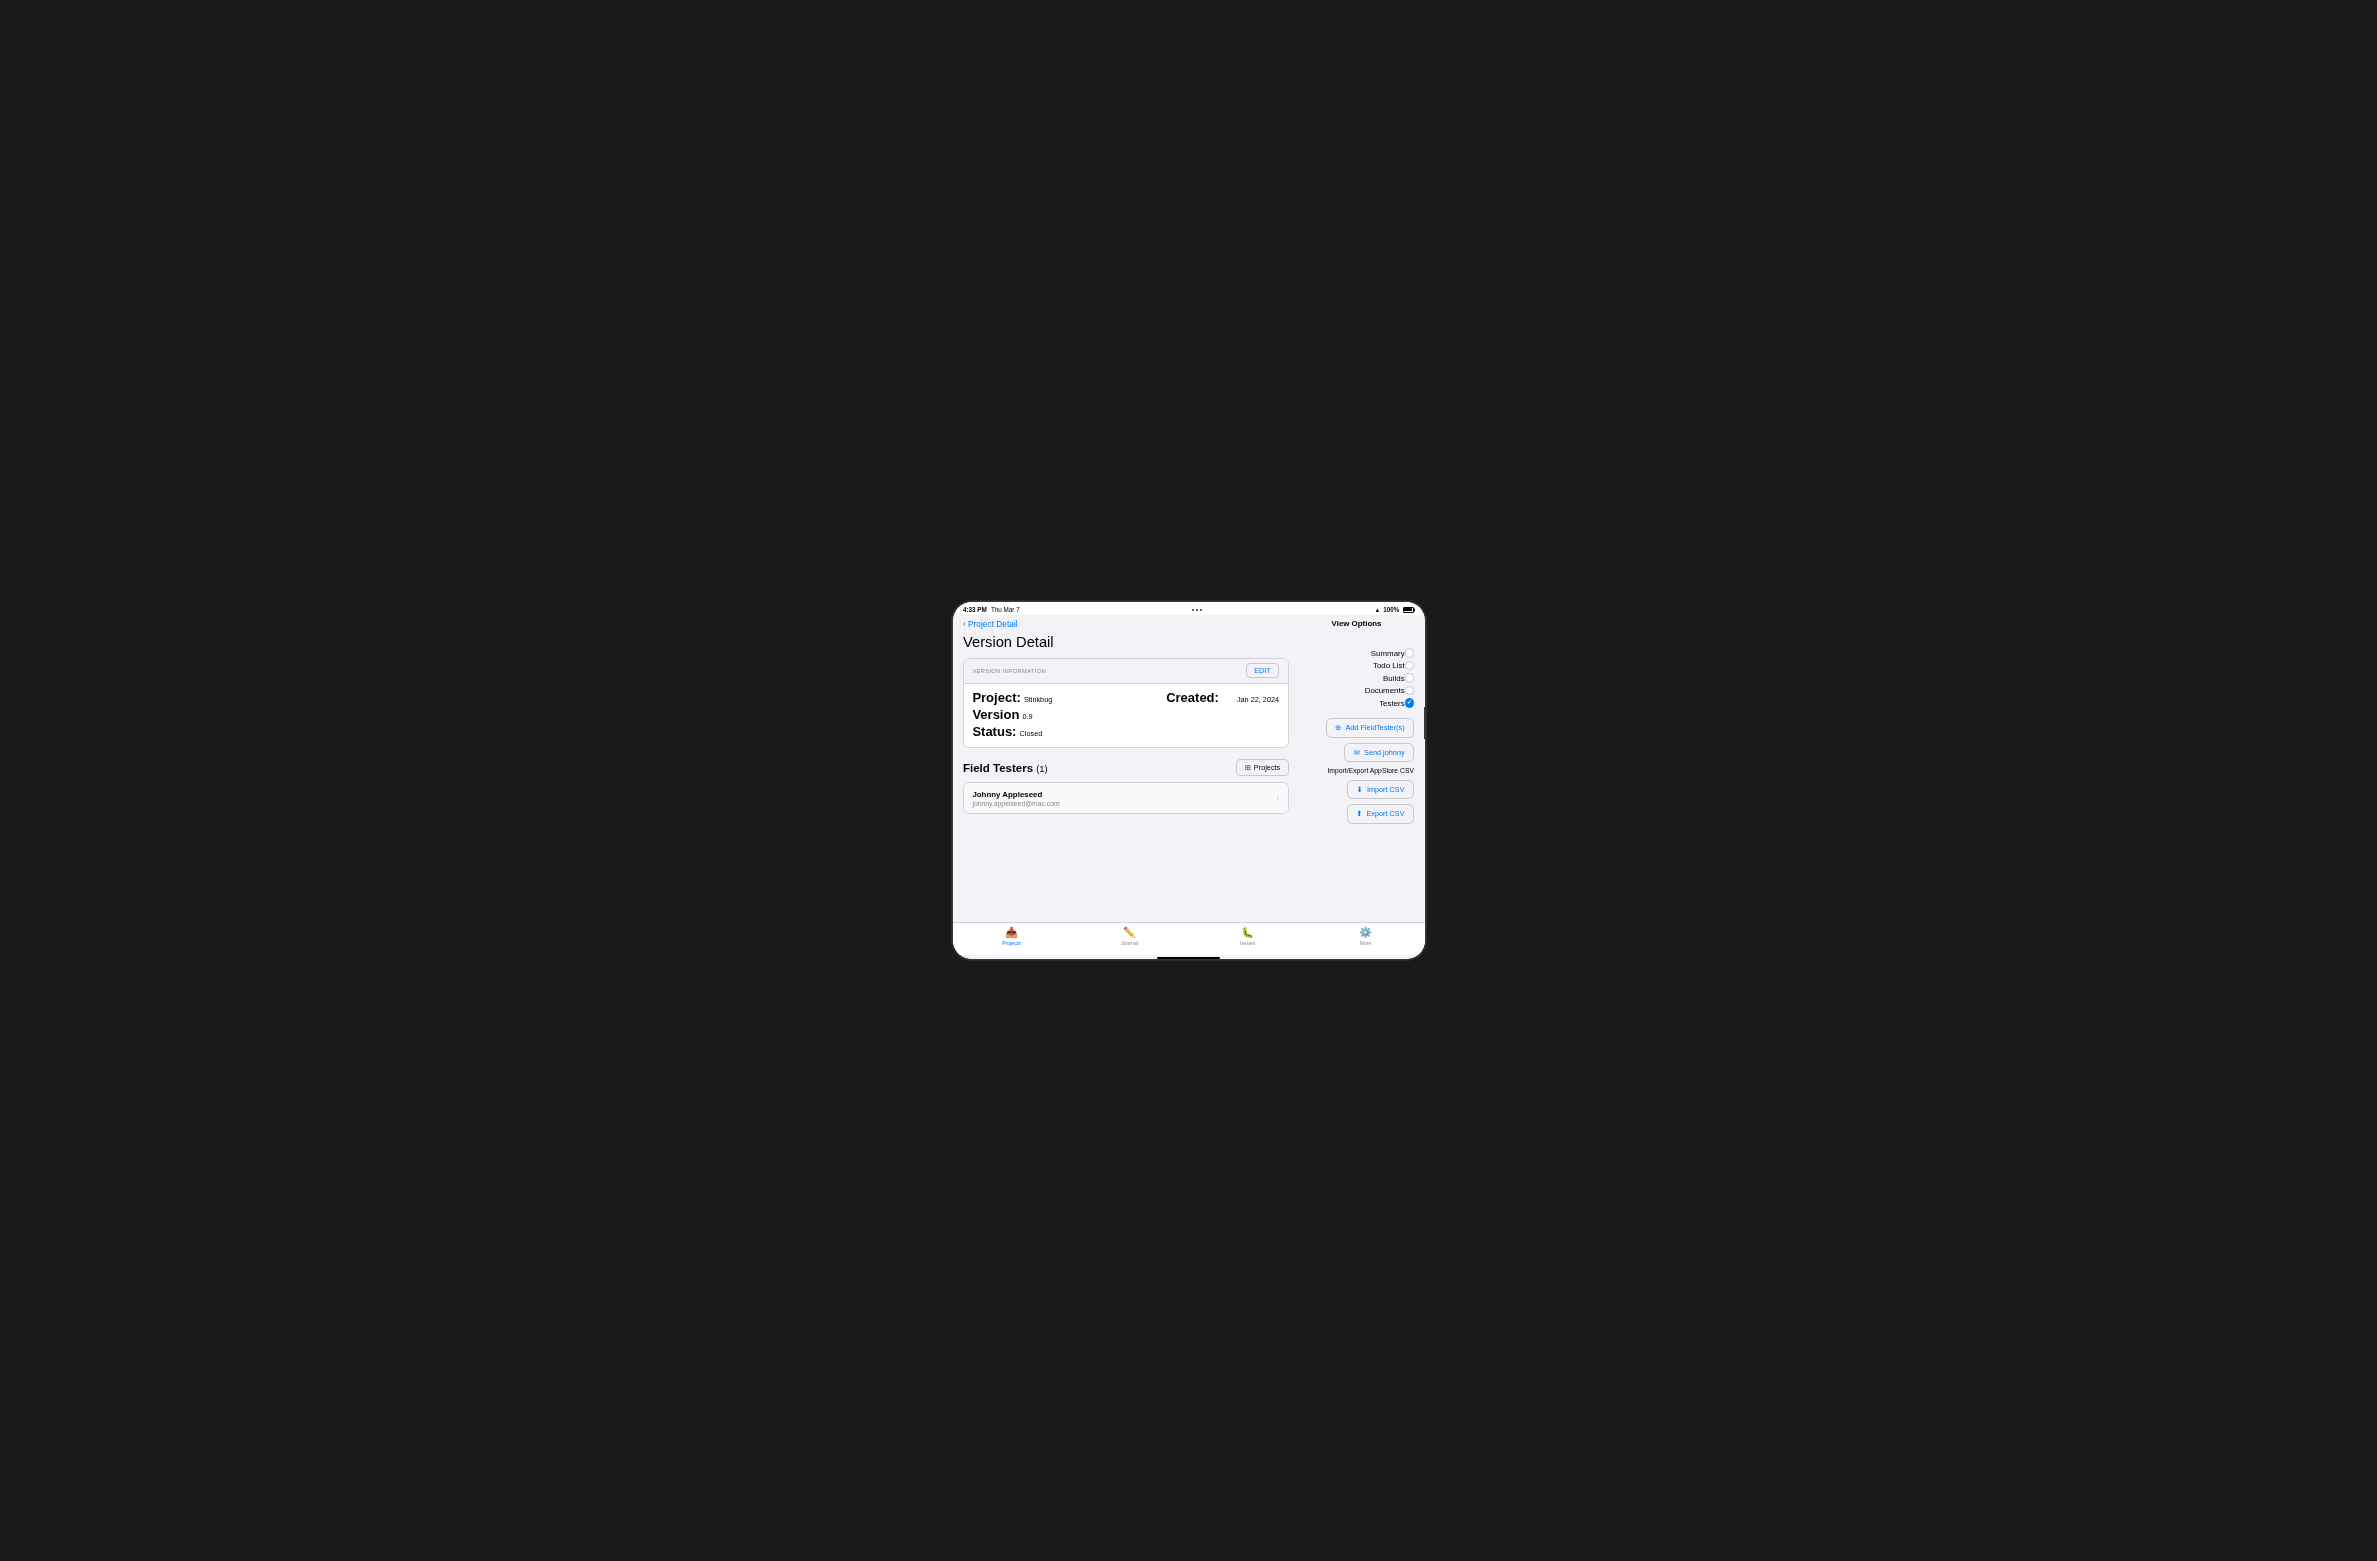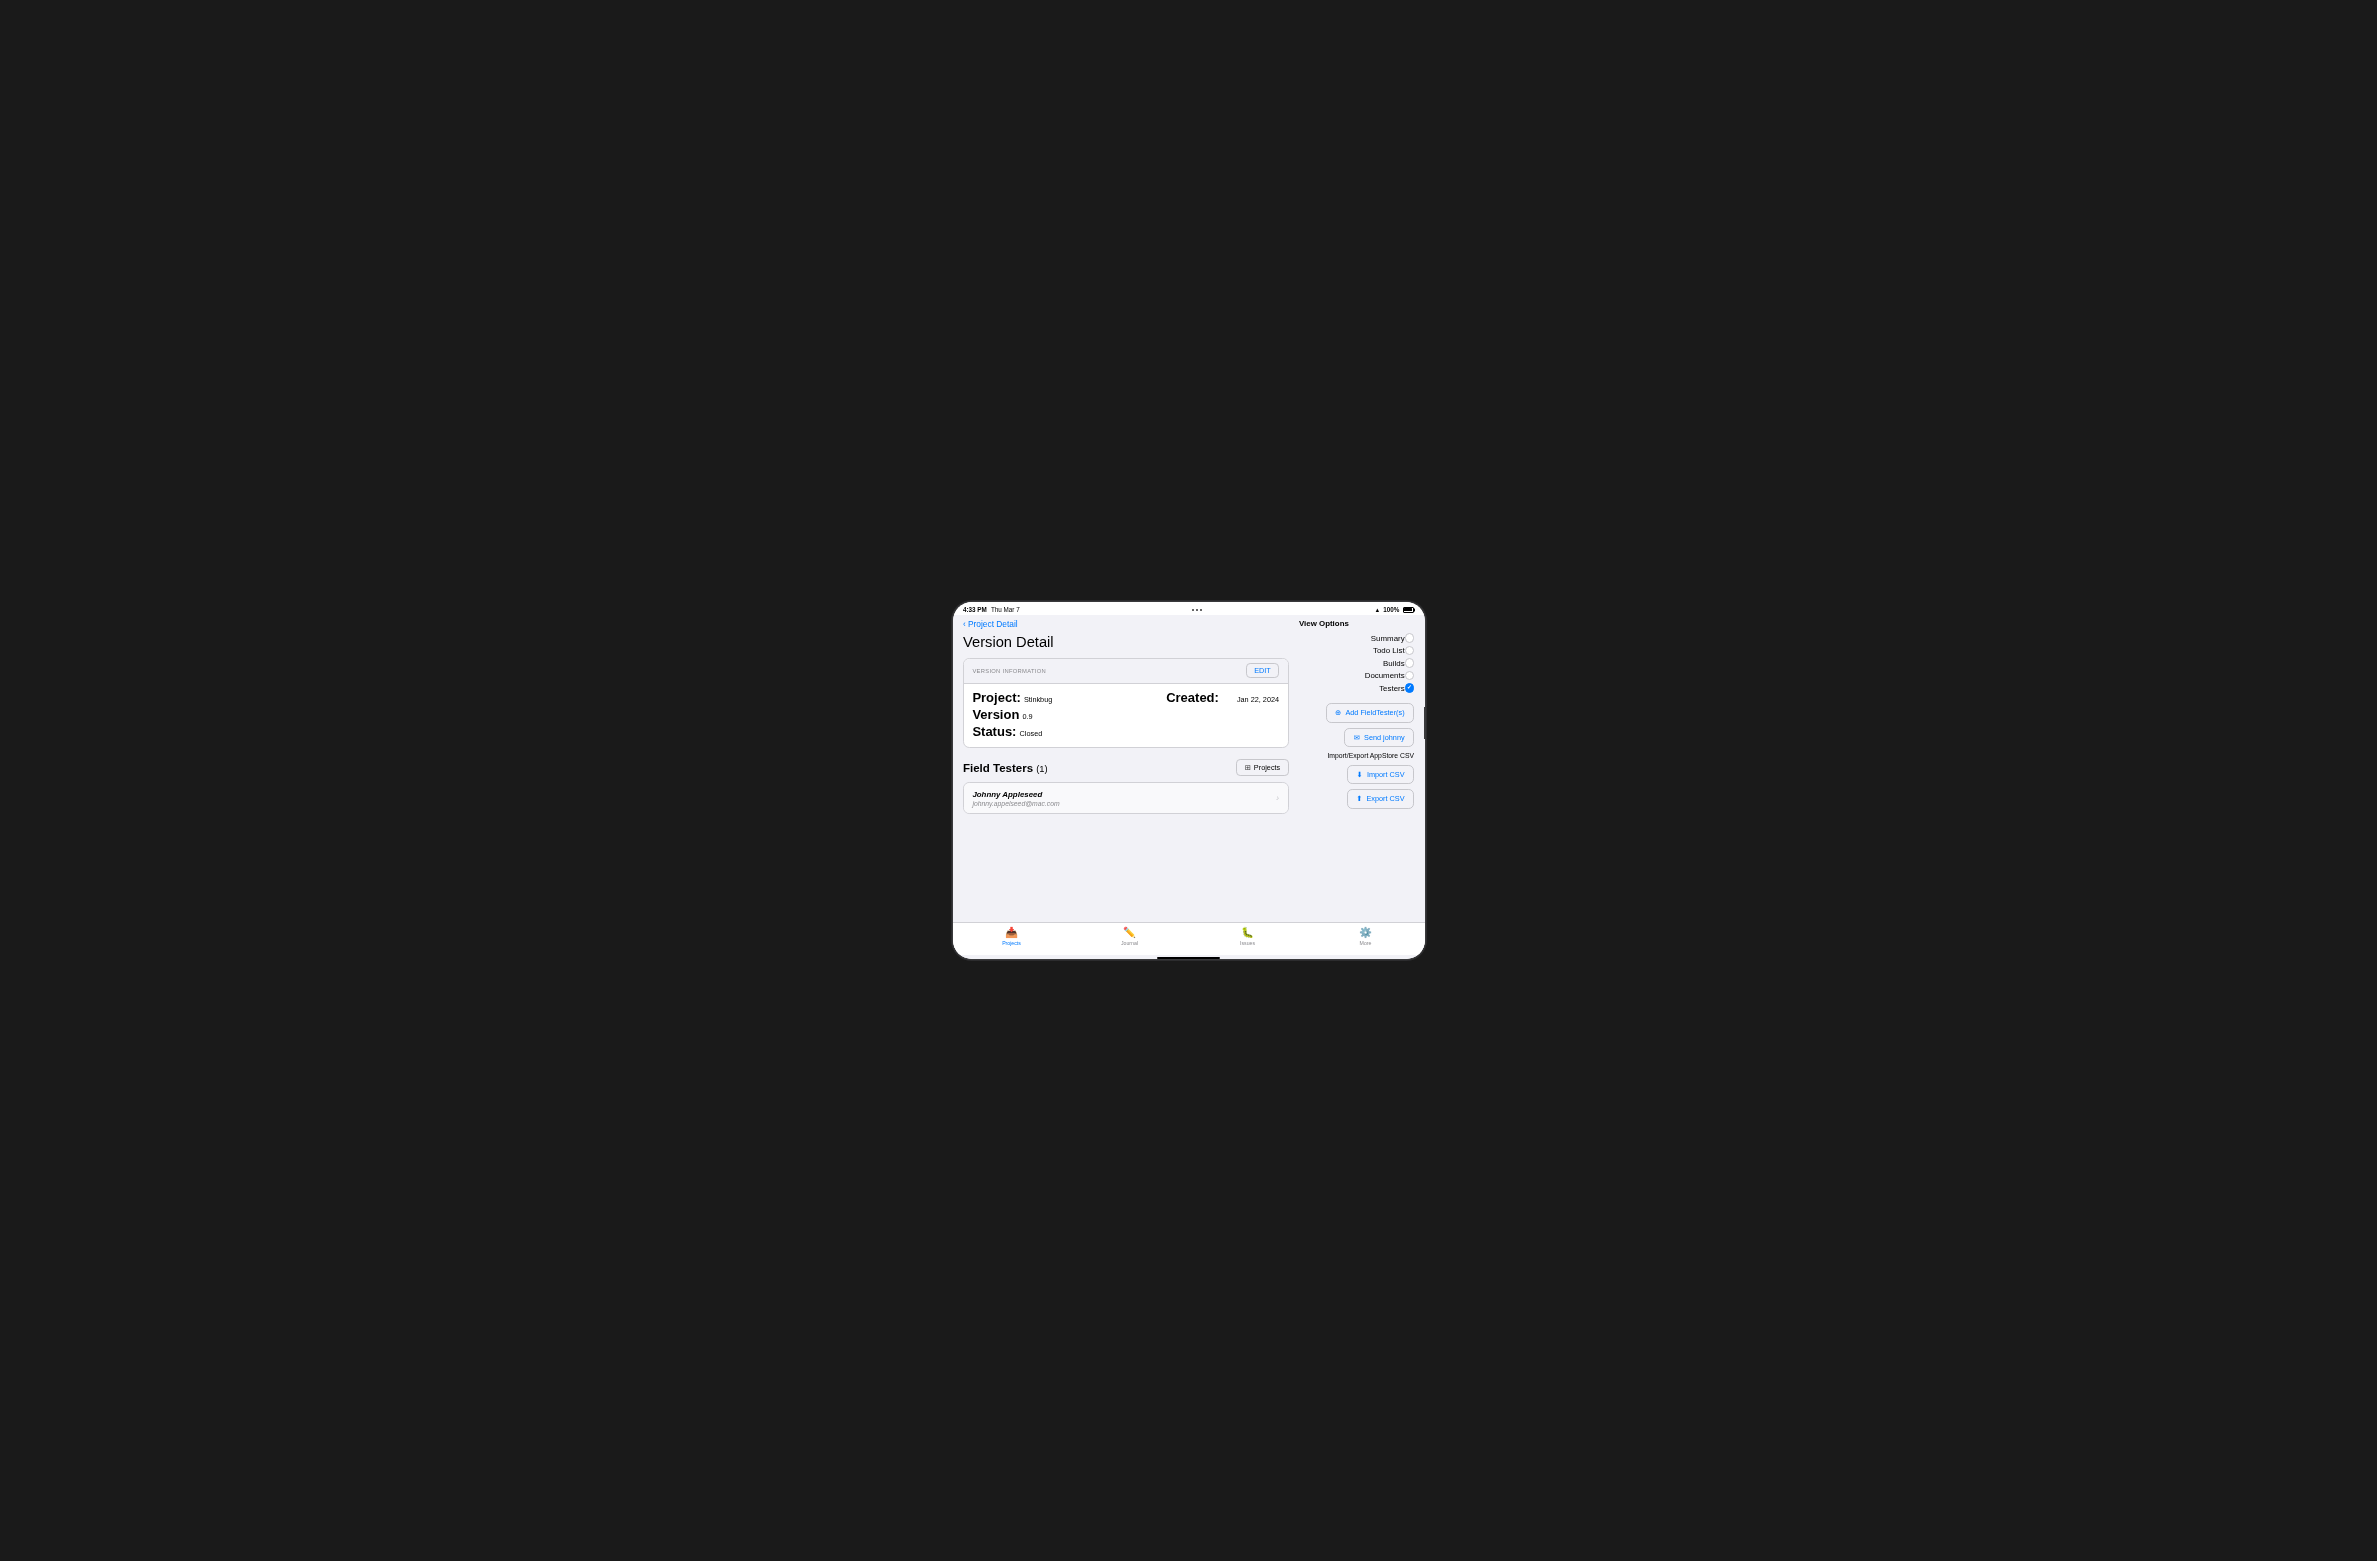"View Options" .view-options-title { margin-bottom: 5px -> 20px; text-align: left -> center }
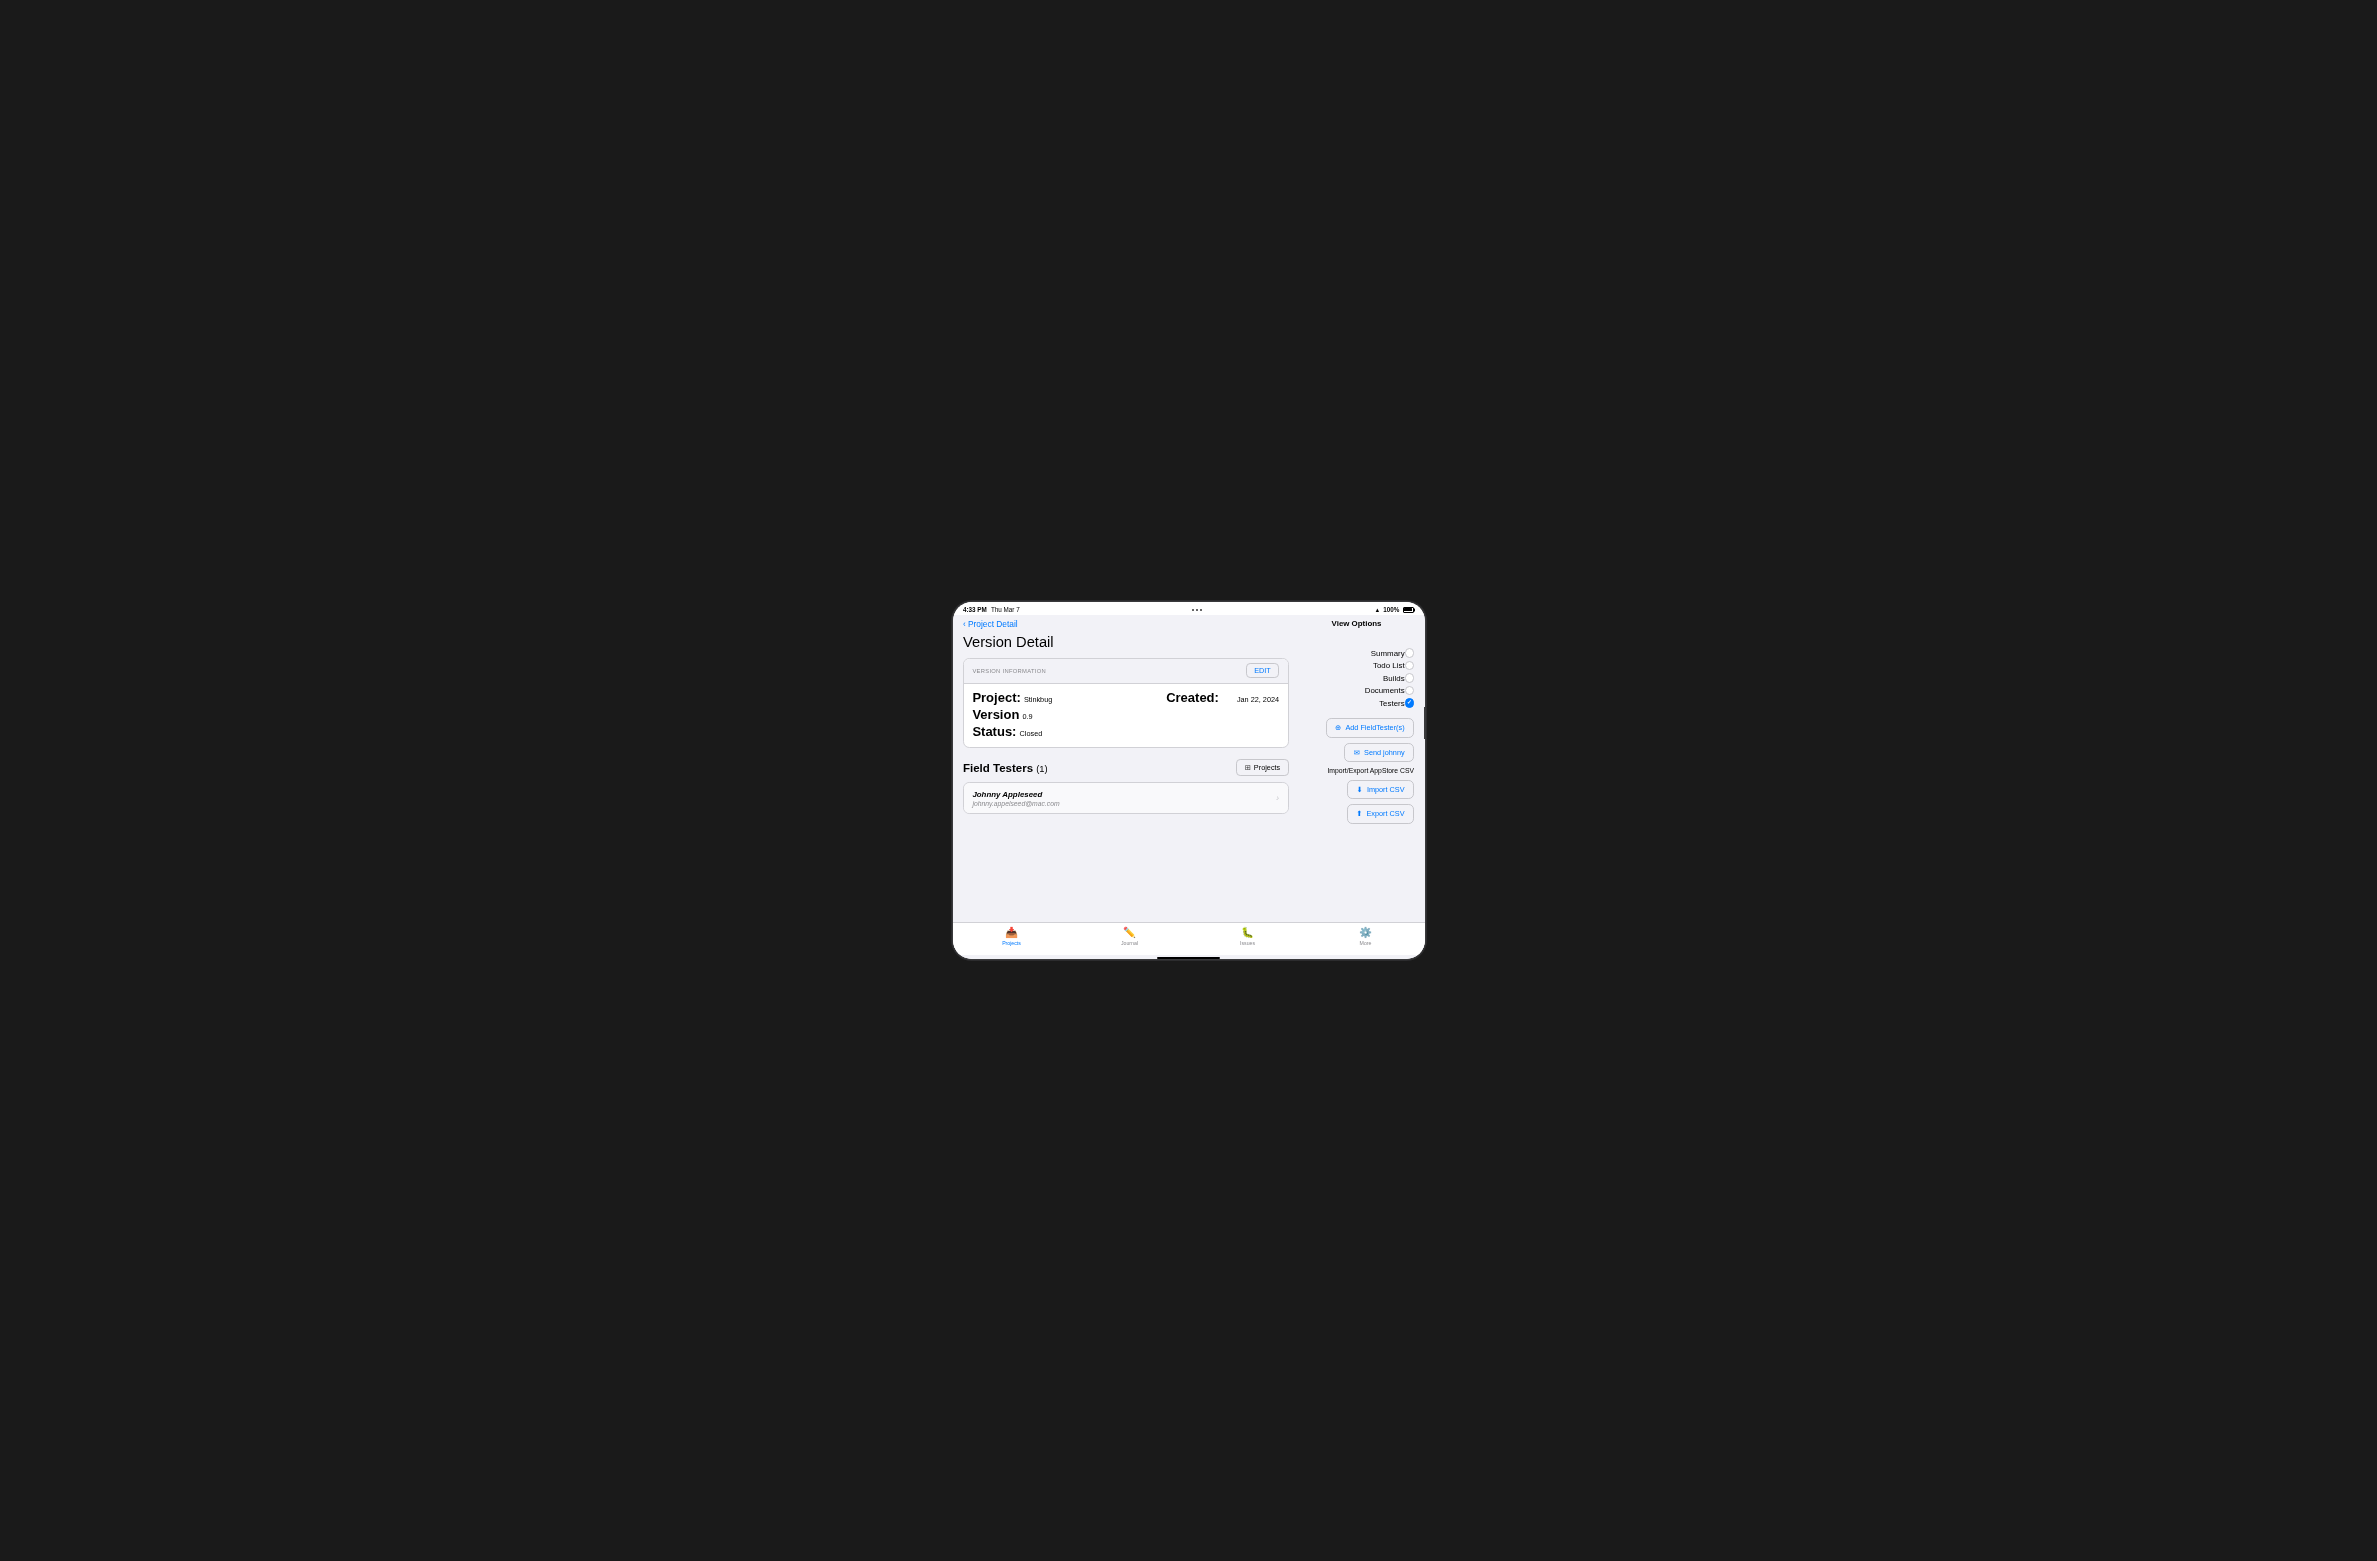"Johnny Appleseed" .tester-list { font-style: italic -> none }
